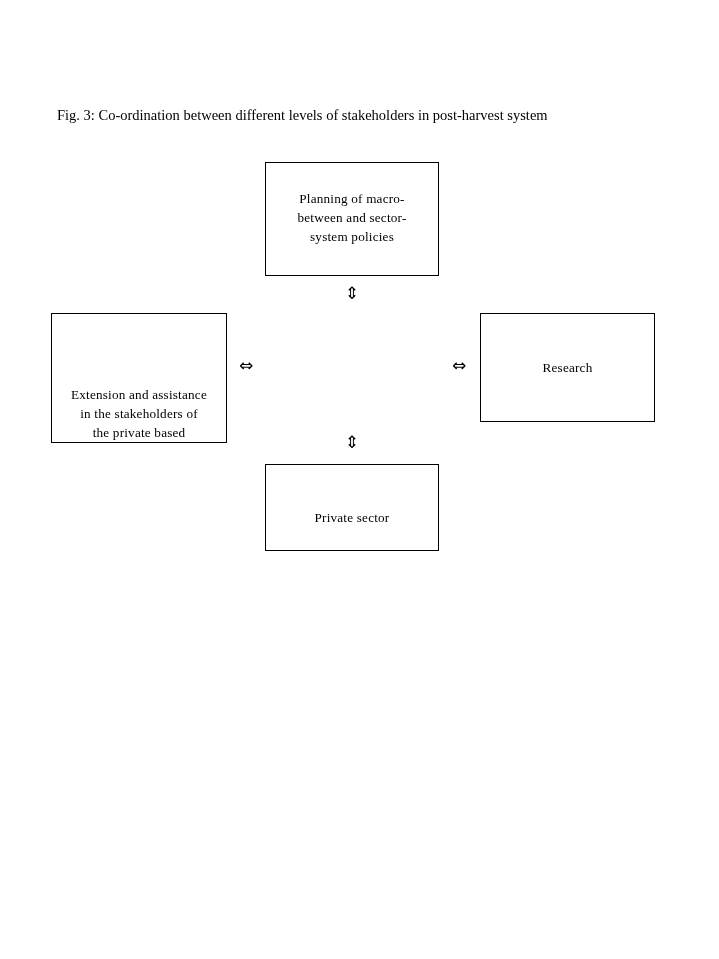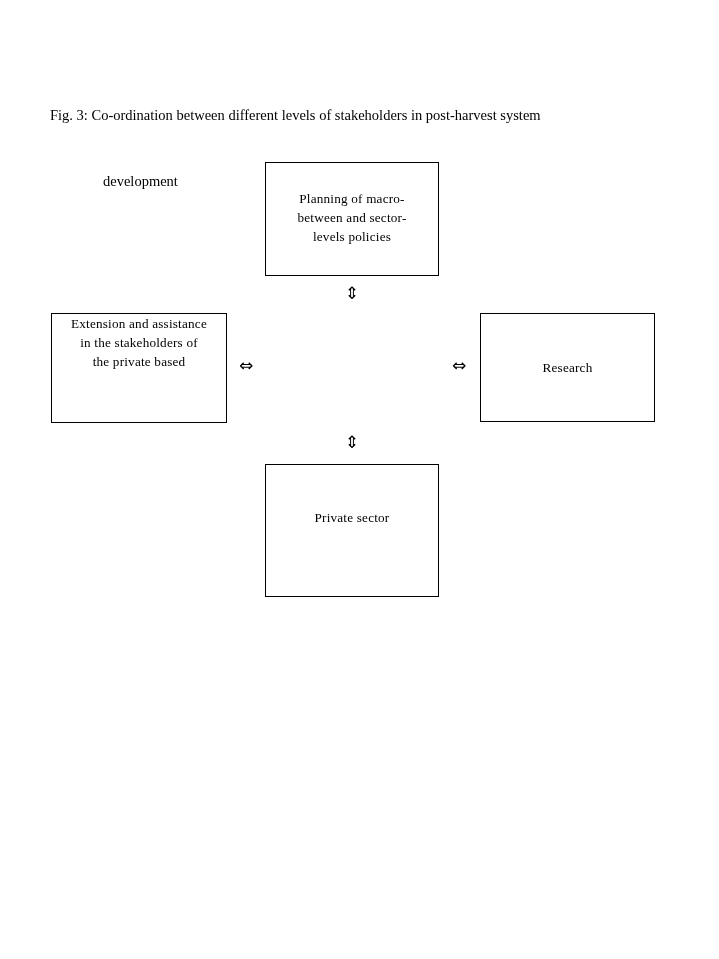"Fig. 3: Co-ordination between different" #figure-caption { left: 50px -> 57px }
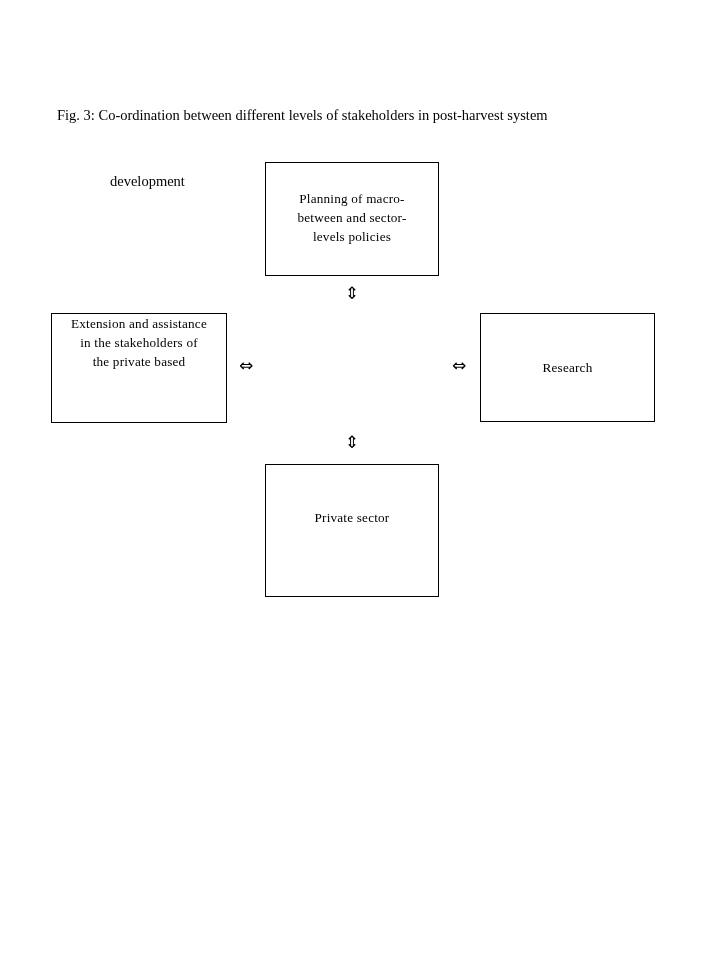"development" span.cap-line2 { html: <span>development</span> -> none }
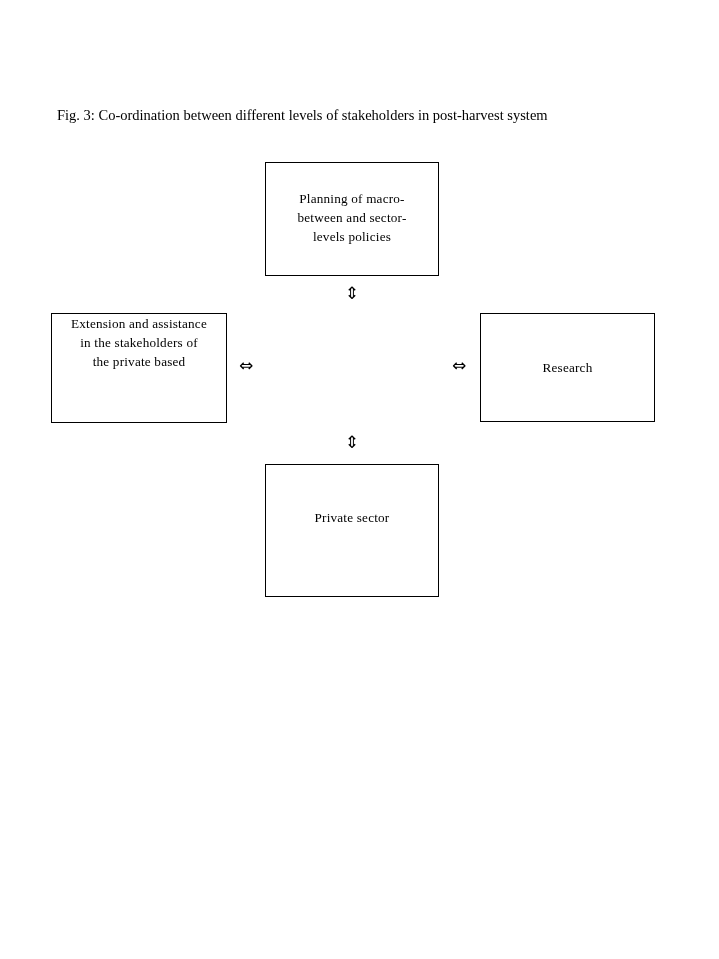"levels policies" span { text: levels -> system }
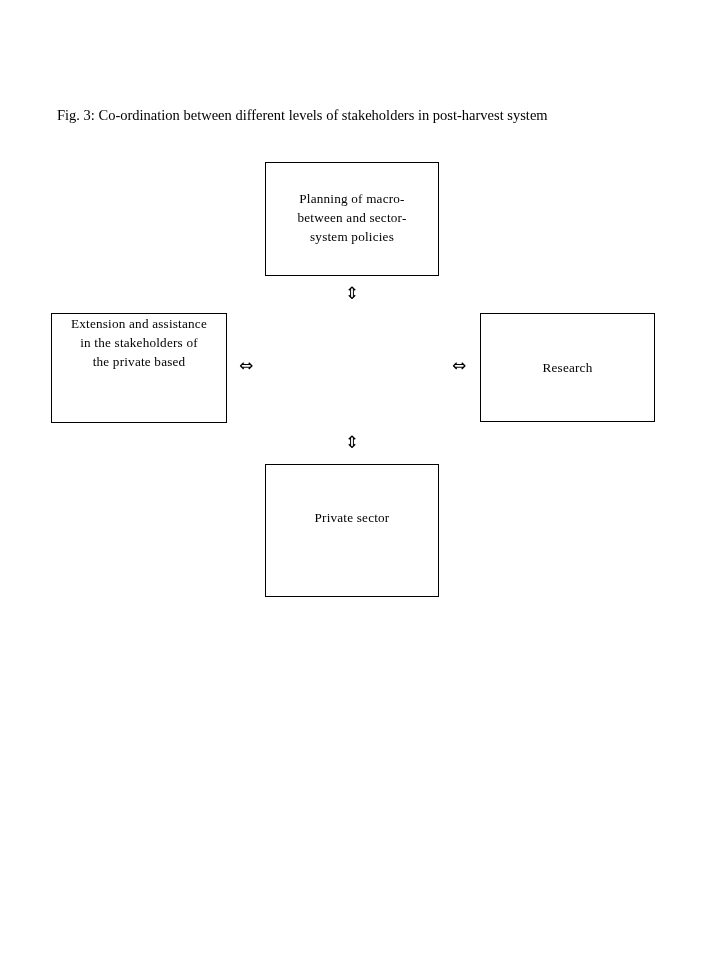"Extension and assistance" #box-extension { align-items: flex-start -> flex-end; height: 110px -> 130px }
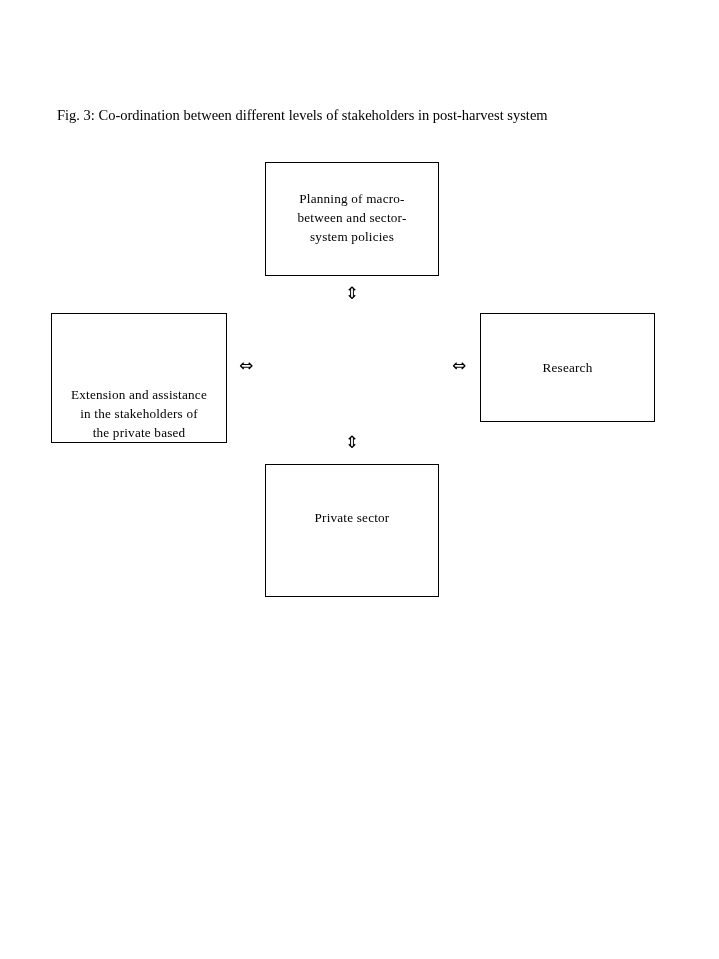"Private sector" #box-privatesector { height: 133px -> 87px }
